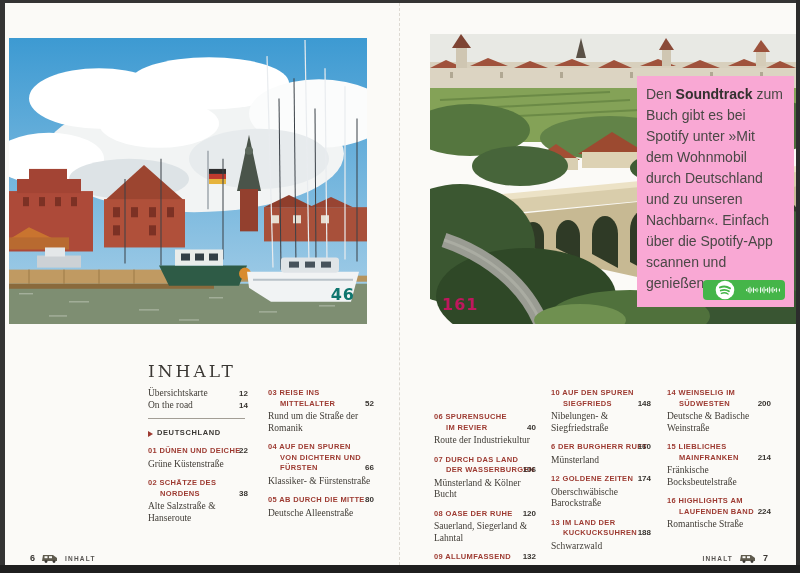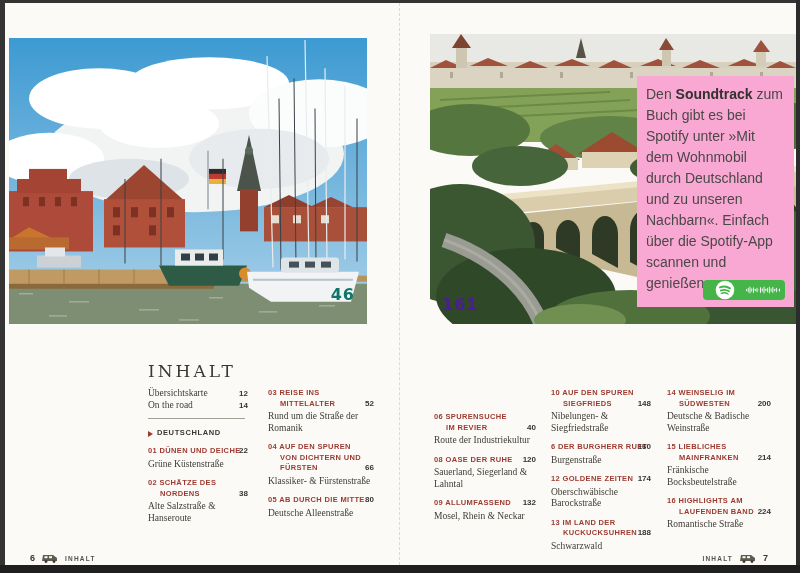"161" .photo-num.dark { color: #4c1d95 -> #be185d }
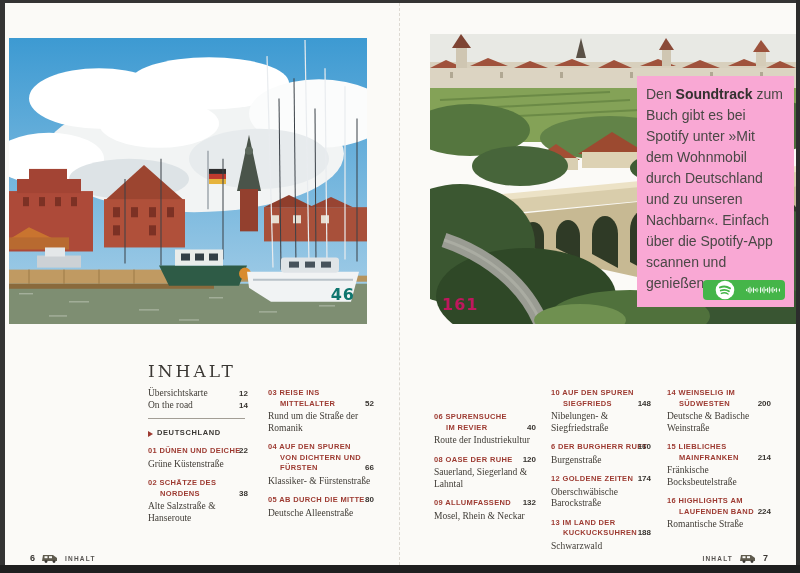"07 DURCH DAS LAND" div.chapter { html: none -> <div> <div><span>07 DURCH DAS LAND</span></div> <div><span>DER WASSERBURGEN</span><span>106</span></div> <div> <div>Münsterland &amp; Kölner Bucht</div> </div> </div> }
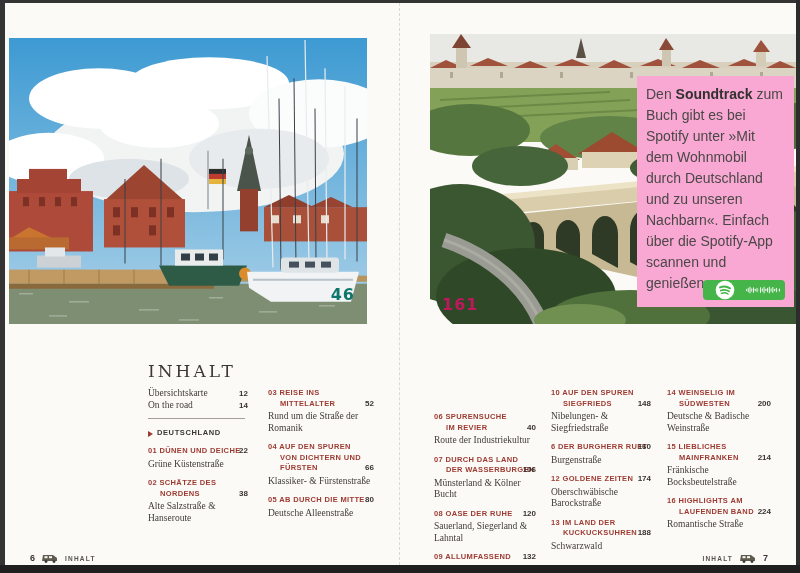"Burgenstraße" div { text: Burgenstraße -> Münsterland }
